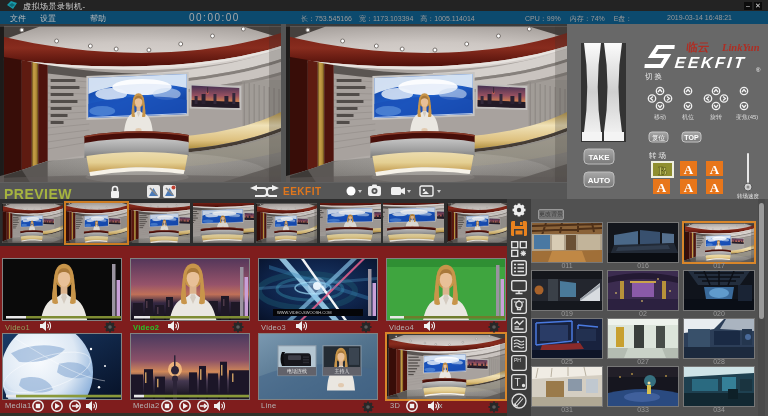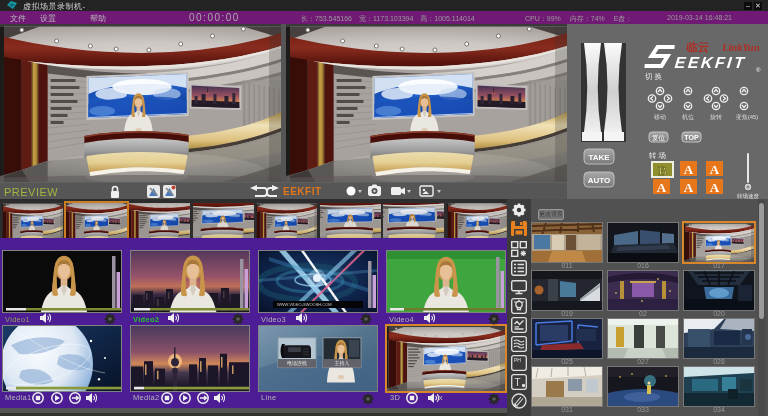"文件" #menubar { background: #701a75 -> #0c4a6e }
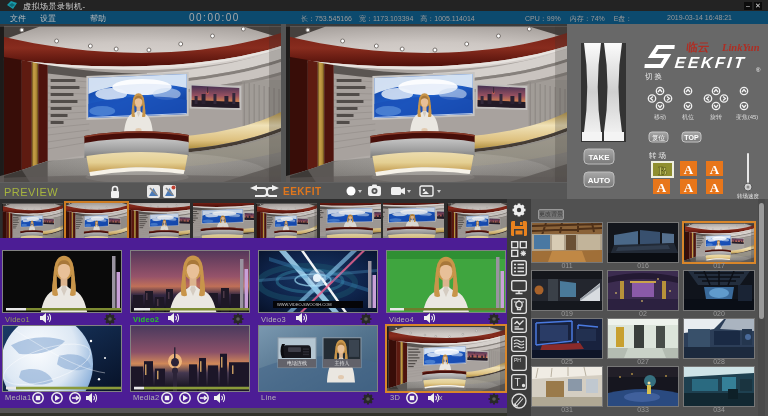"PREVIEW" #previewlbl { font-size: 11px -> 14px; font-weight: normal -> bold }
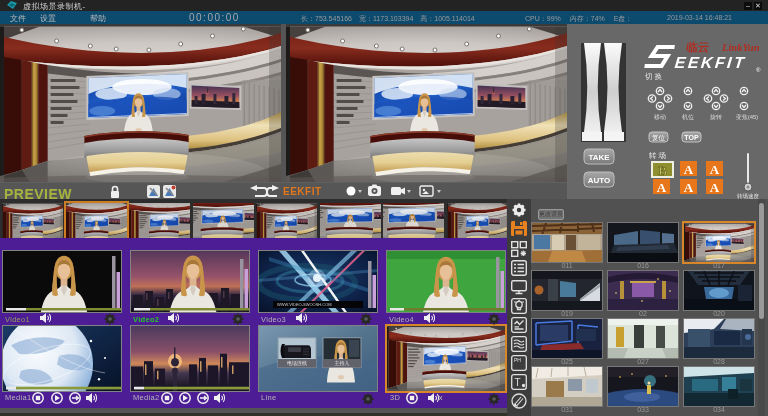"Video1" #videogrid { background: #4c1d95 -> #7f1d1d; top: 238px -> 246px }
